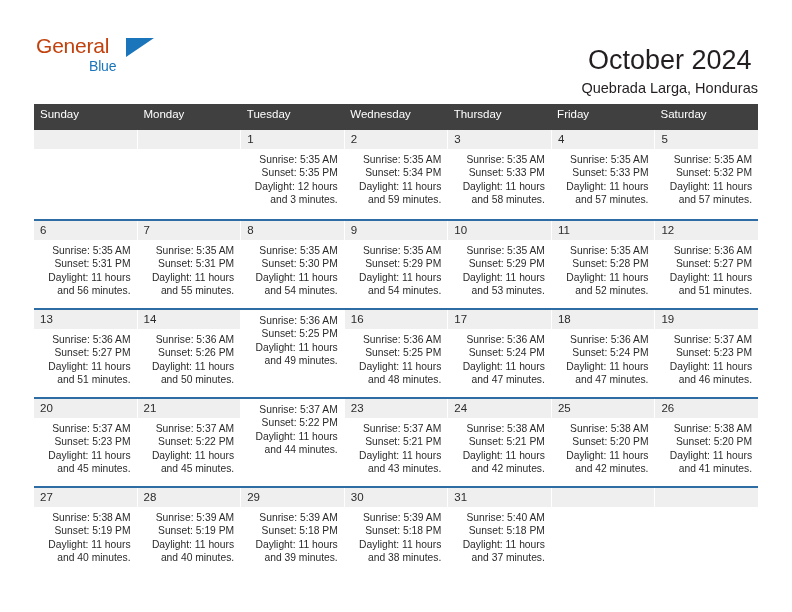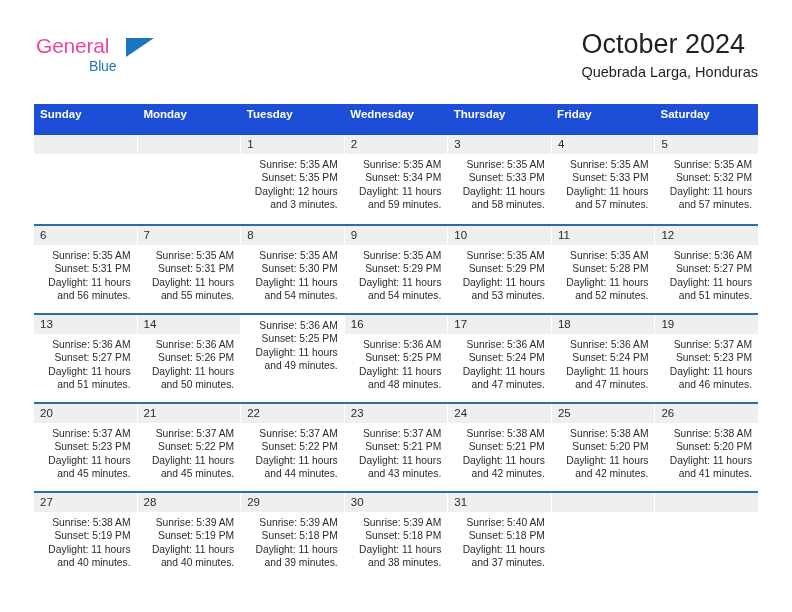"General" .logo-general { color: #ec4899 -> #c2410c }
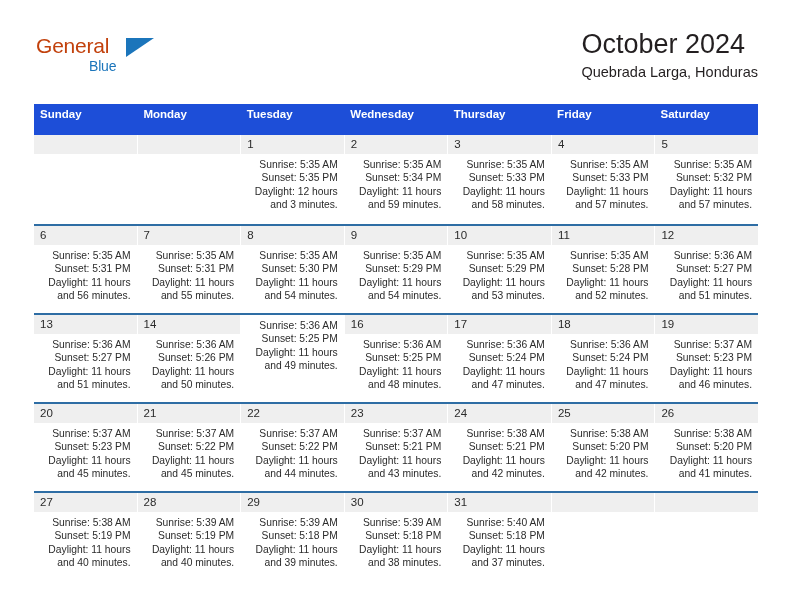"October 2024" .title-block { text-align: left -> center; top: 0 -> 16px }
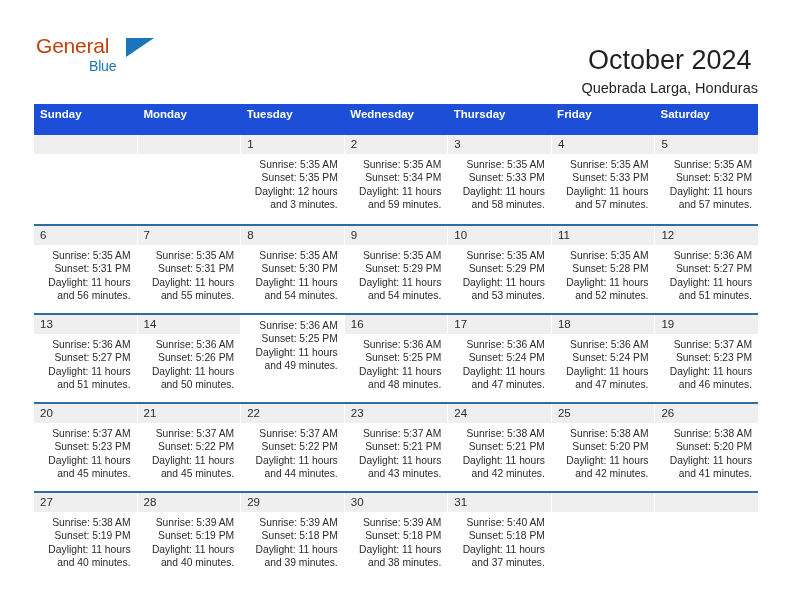"Sunday" .weekday-row { background: #1d4ed8 -> #404040; font-weight: bold -> none; height: 31px -> 26px }
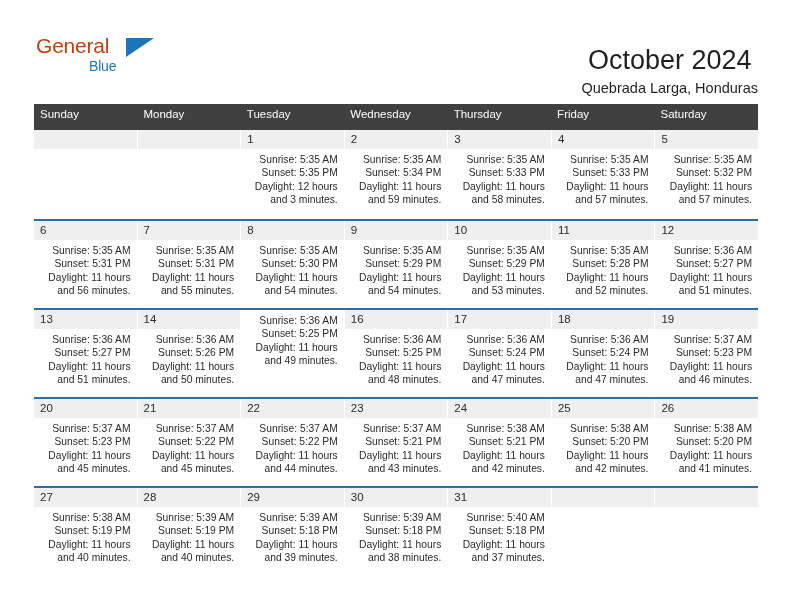"22" div.daynum-band { html: <div>22</div> -> none }
